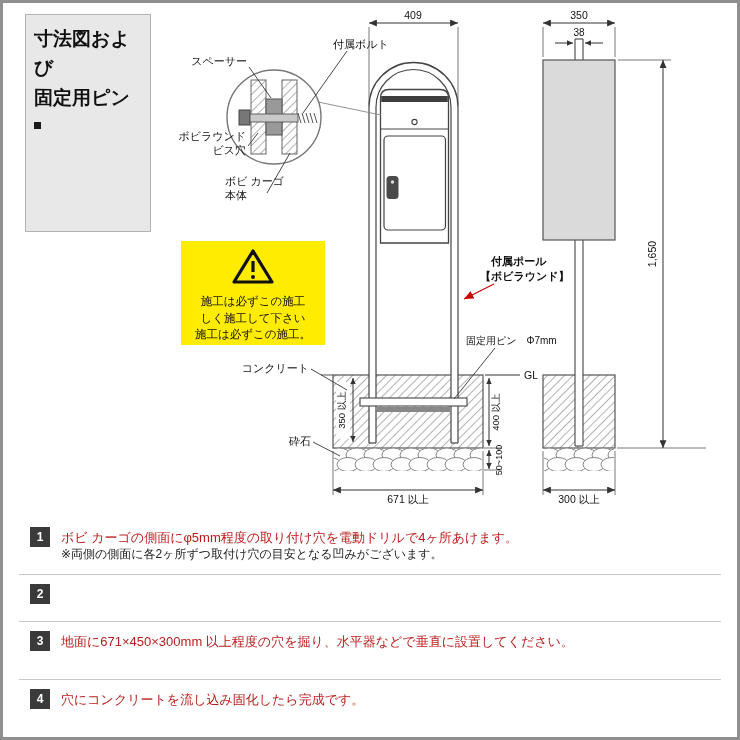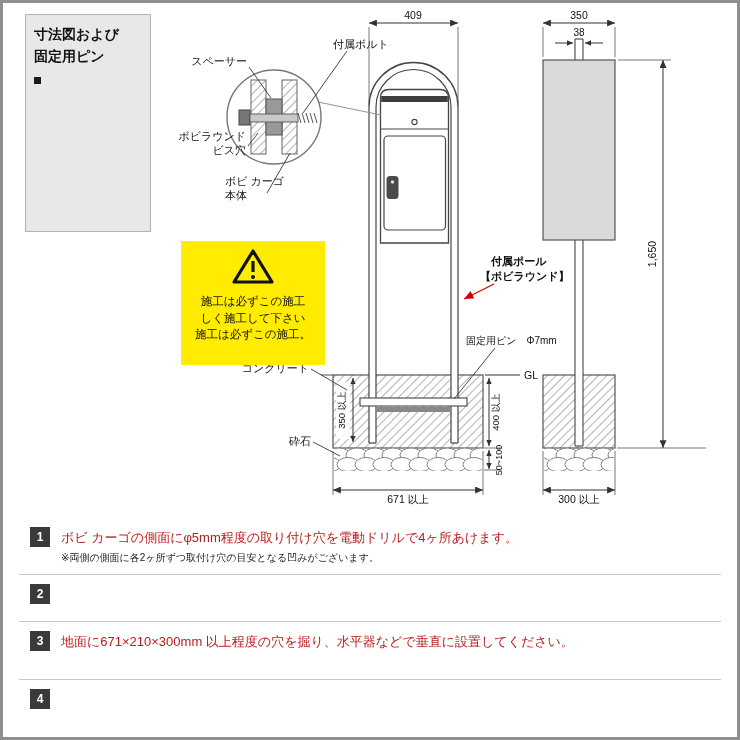"寸法図および" .graybox { font-size: 14px -> 19px }
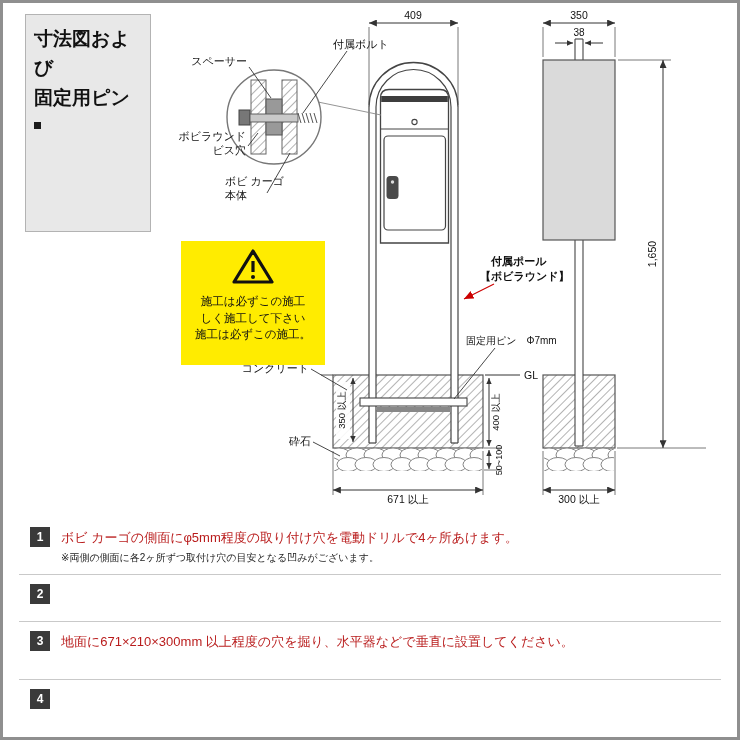"施工は必ずこの施工" .warn { height: 124px -> 104px }
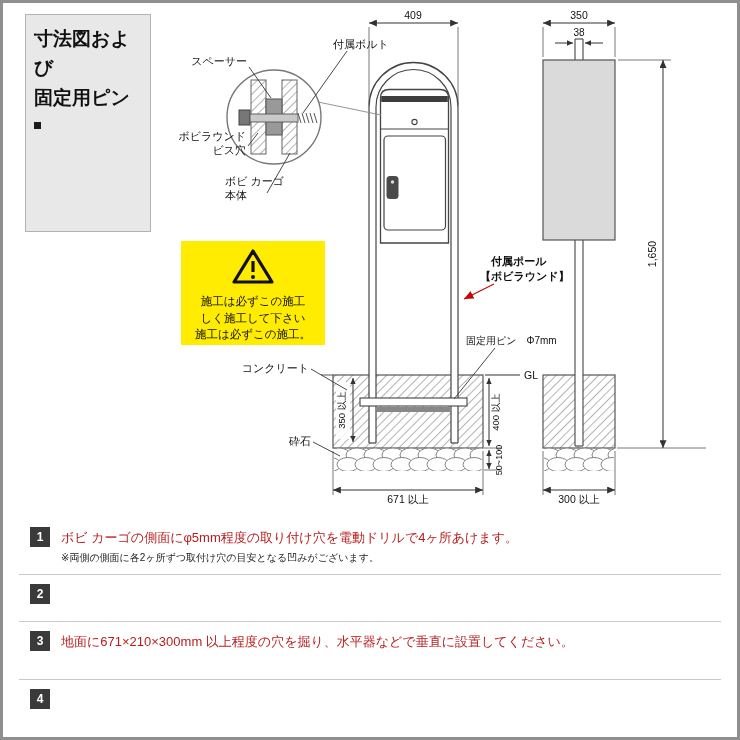"※両側の側面に各2ヶ所ずつ取付け穴の目安となる凹みがございます。" .step .note { font-size: 10px -> 12px; margin-top: 5px -> none }
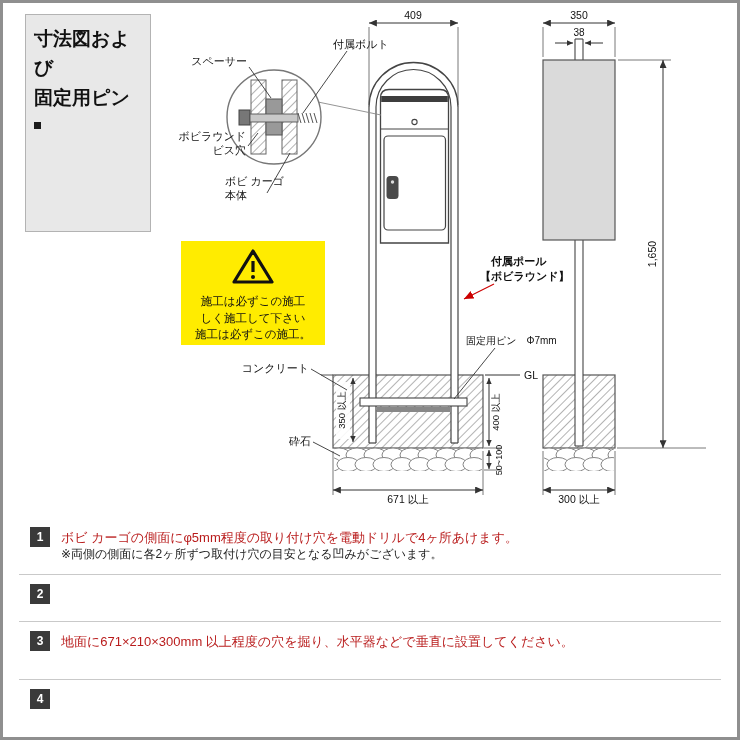"地面に671×210×300mm" div.txt { text: 210 -> 450 }
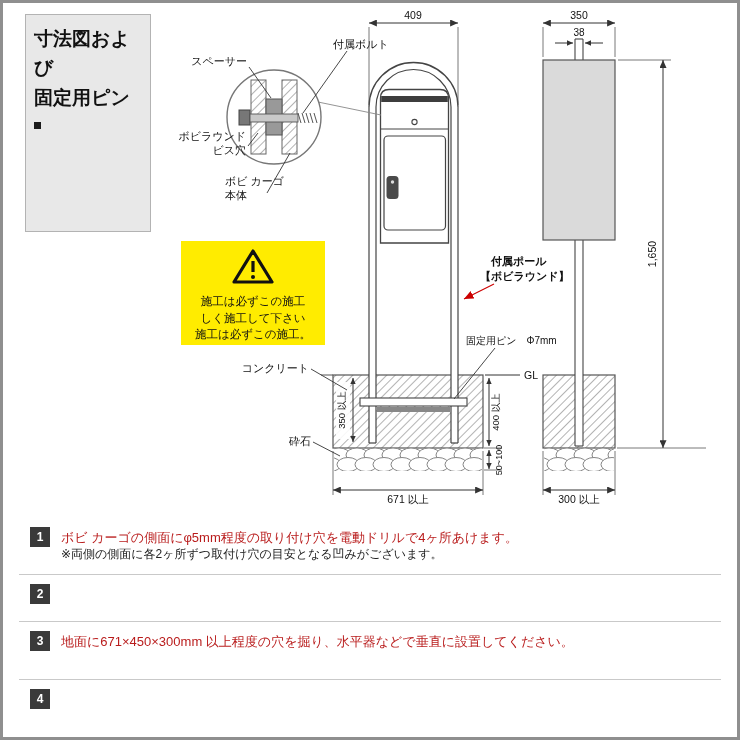"穴にコンクリートを流し込み固化したら完成です。" div.body { html: none -> <div> <div>穴にコンクリートを流し込み固化したら完成です。</div> </div> }
